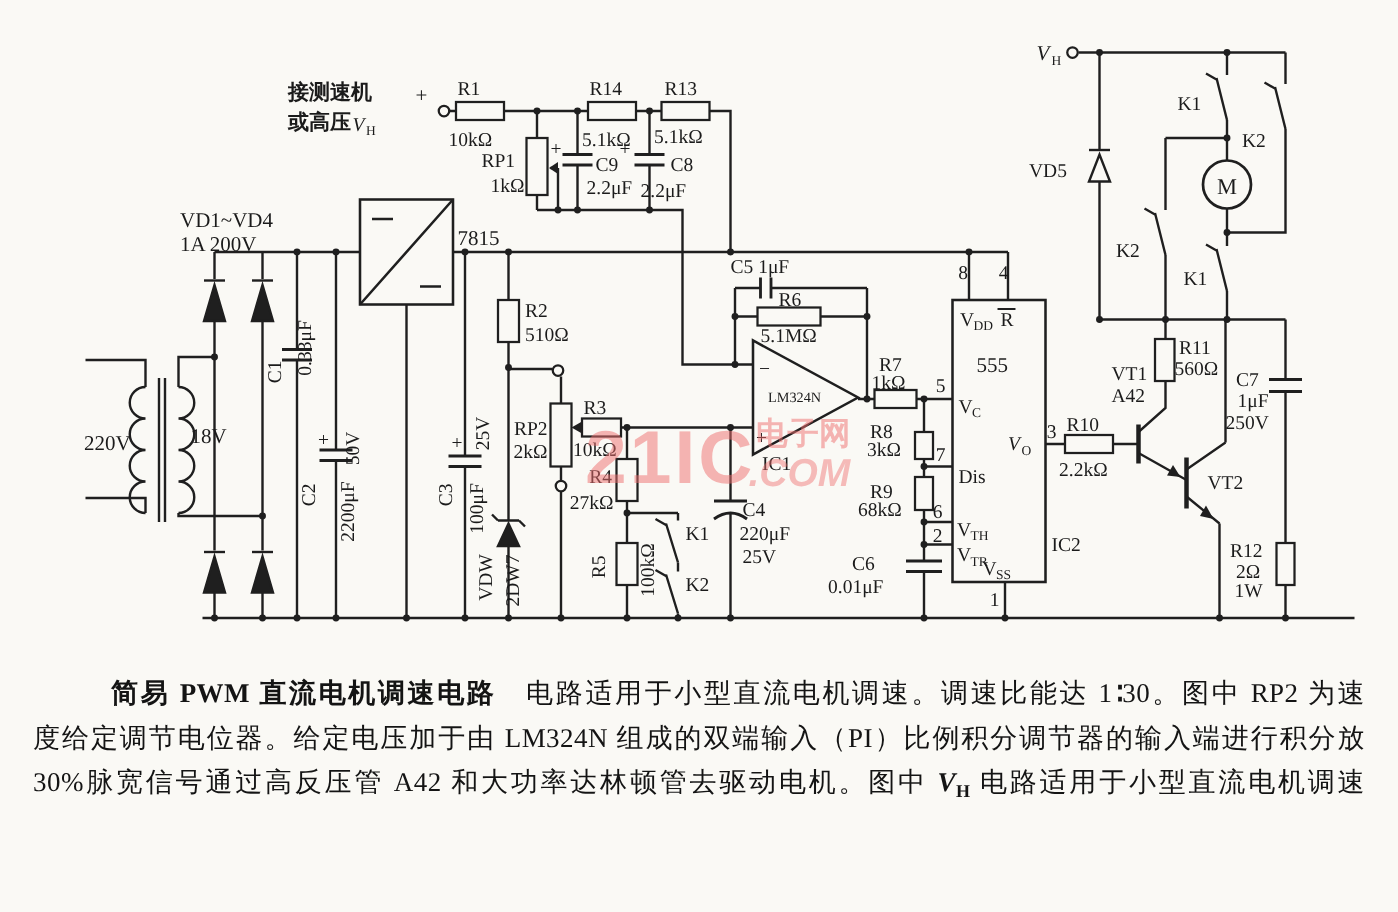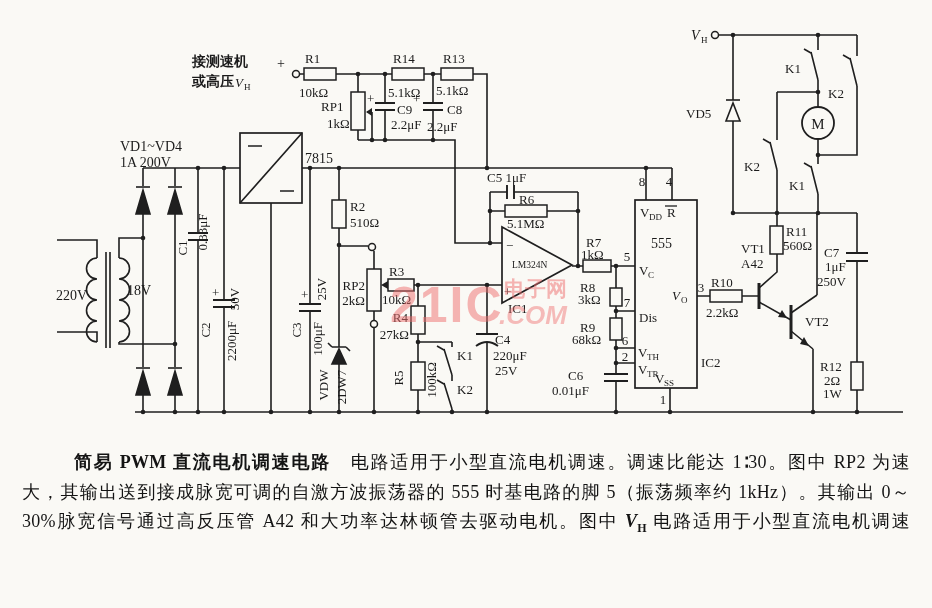"度给定调节电位器。给定电压加于由 LM324N" div.cap-line { html: none -> <div>度给定调节电位器。给定电压加于由 LM324N 组成的双端输入（PI）比例积分调节器的输入端进行积分放</div> }
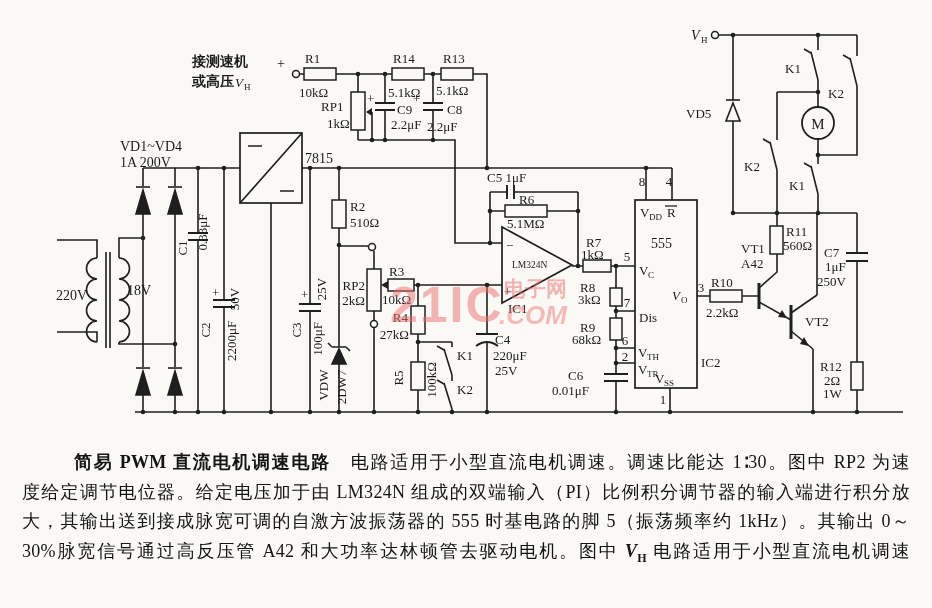"大，其输出送到接成脉宽可调的自激方波振荡器的 555 时基电路的脚" div.cap-line { html: <div>大，其输出送到接成脉宽可调的自激方波振荡器的 555 时基电路的脚 5（振荡频率约 1kHz）。其输出 0～</div> -> none }
